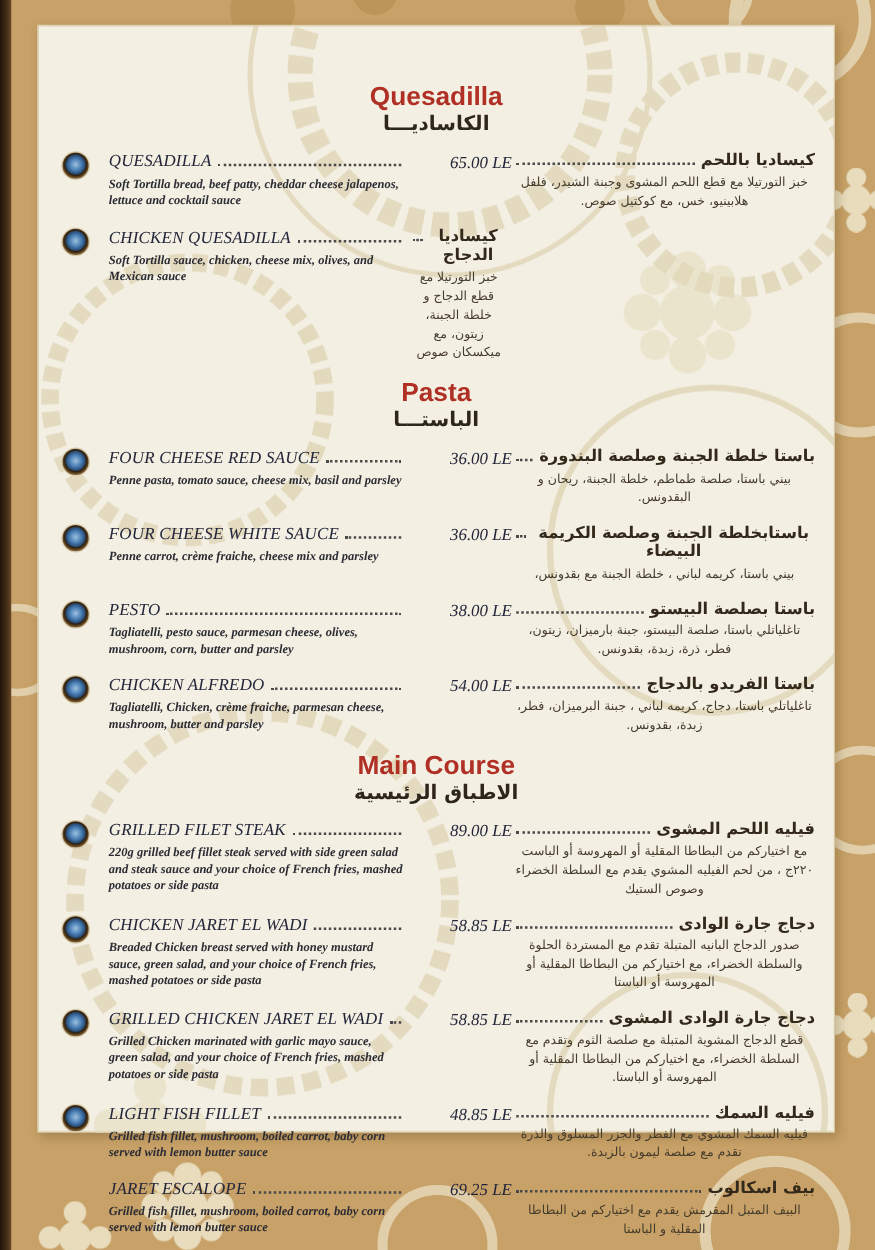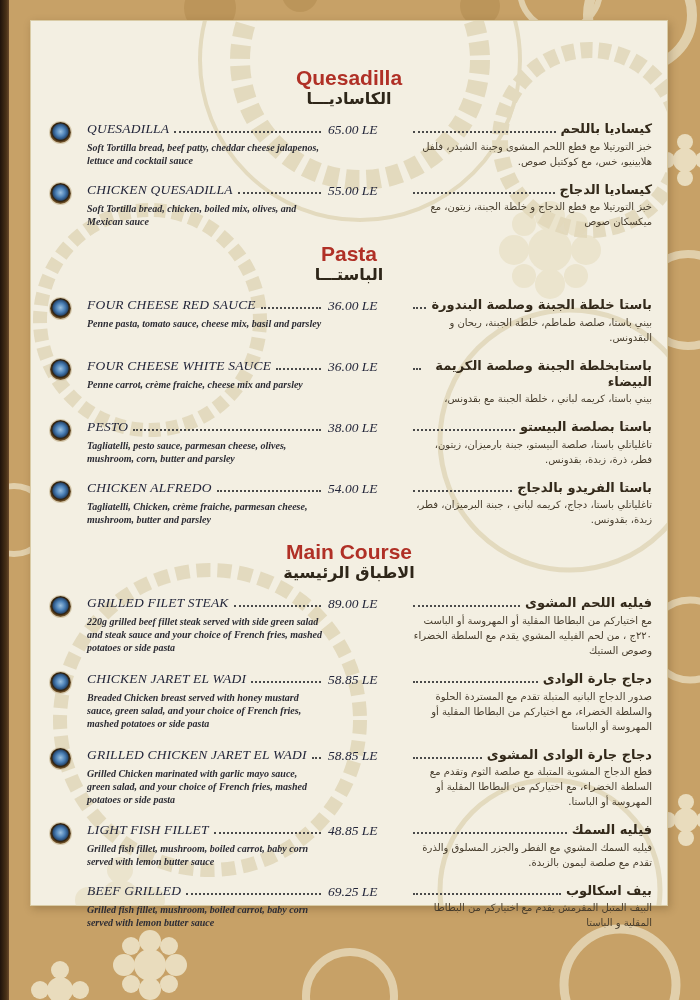"65.00 LE" .price { margin-left: none -> 32px }
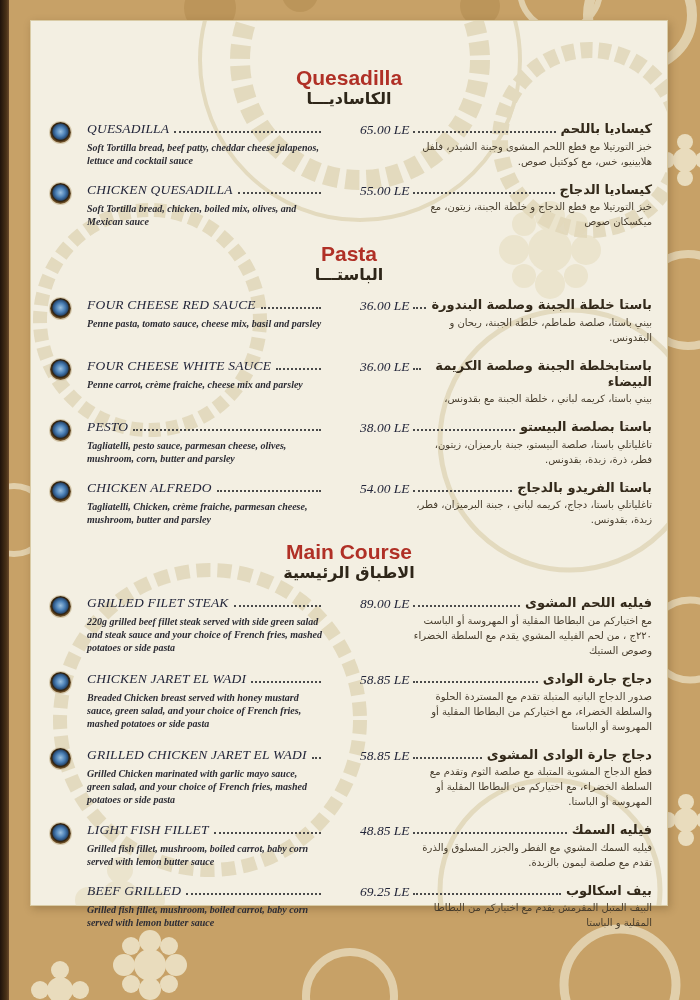"كيساديا باللحم" .ar { text-align: right -> center }
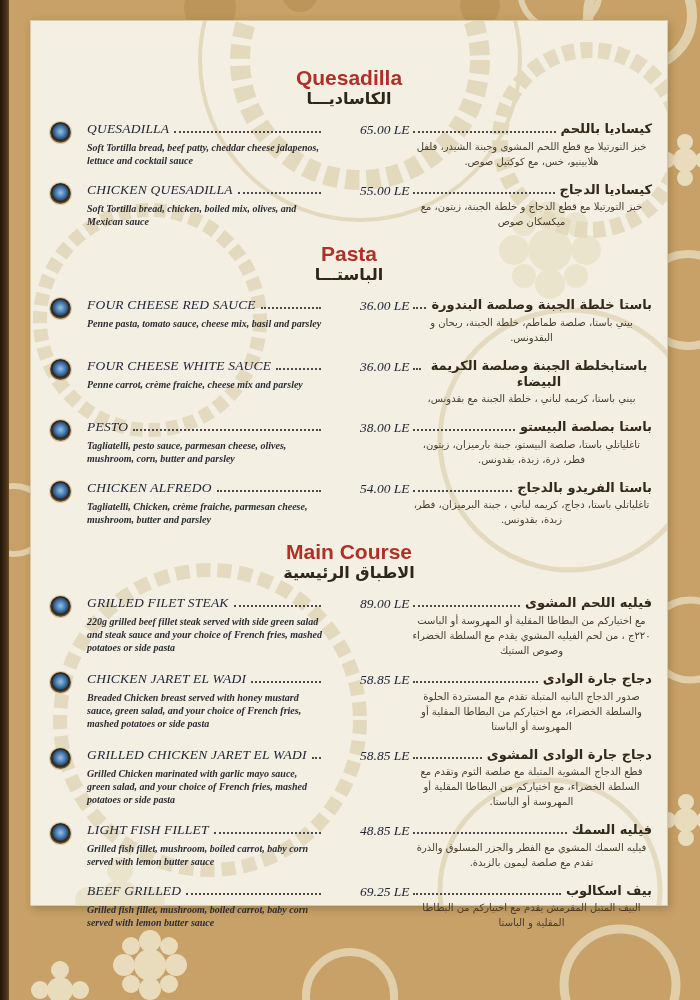"55.00 LE" div.price { html: <div>55.00 LE</div> -> none }
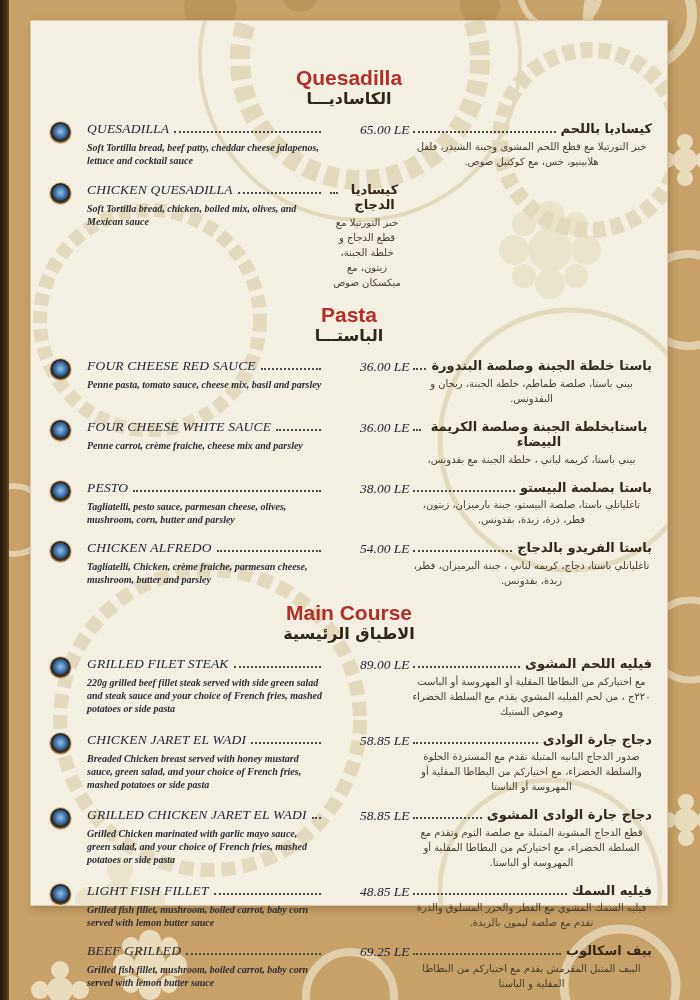"Soft Tortilla bread, chicken, boiled" div.en-desc { text: bread, chicken, boiled -> sauce, chicken, cheese }
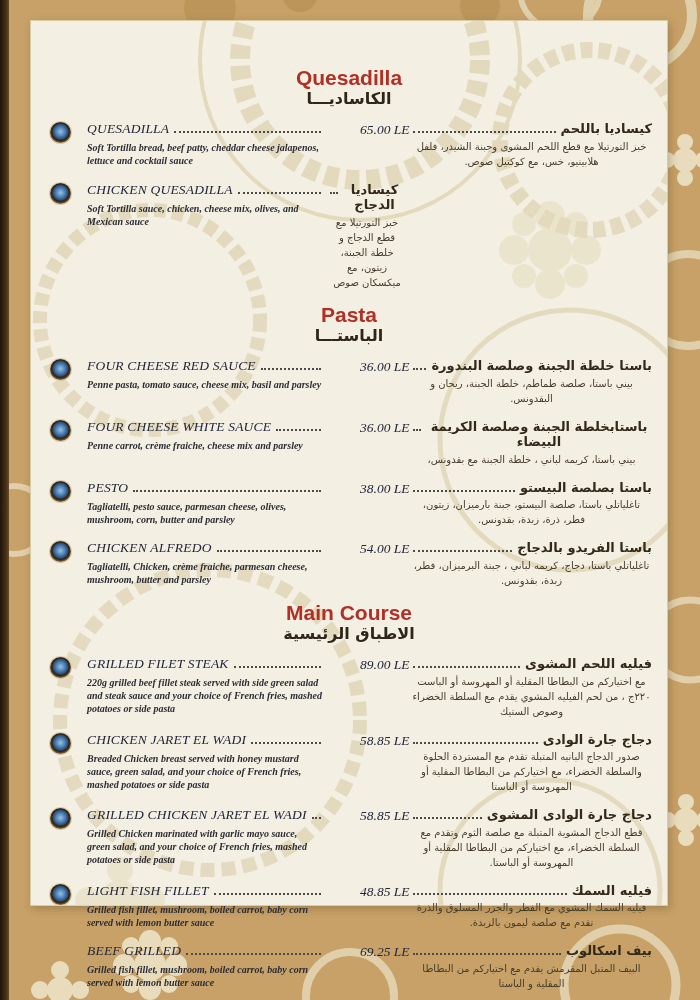"BEEF GRILLED" span.en-name { text: BEEF GRILLED -> JARET ESCALOPE }
